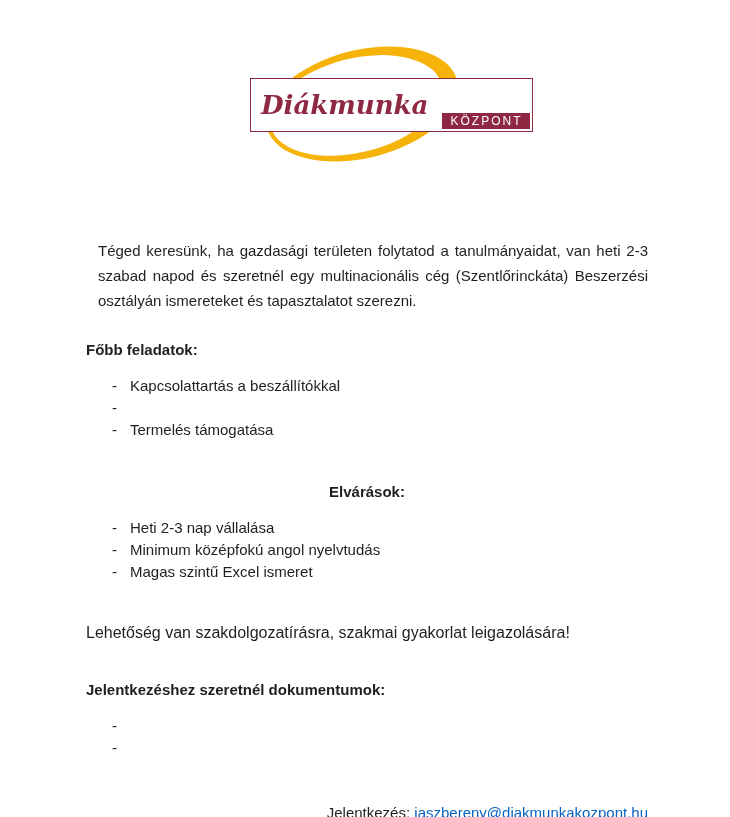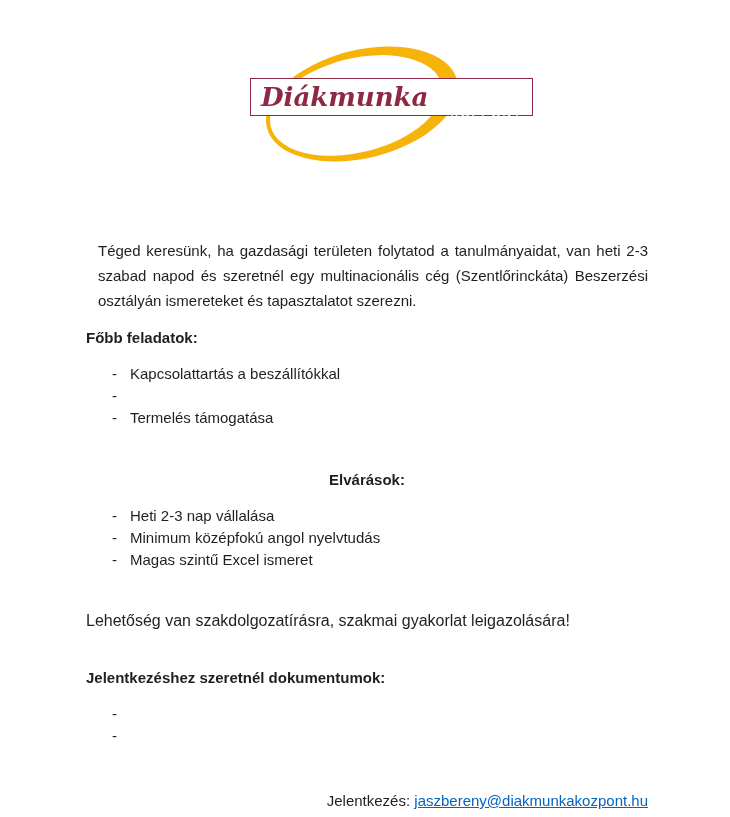"Diákmunka" .lockup { height: 38px -> 54px }
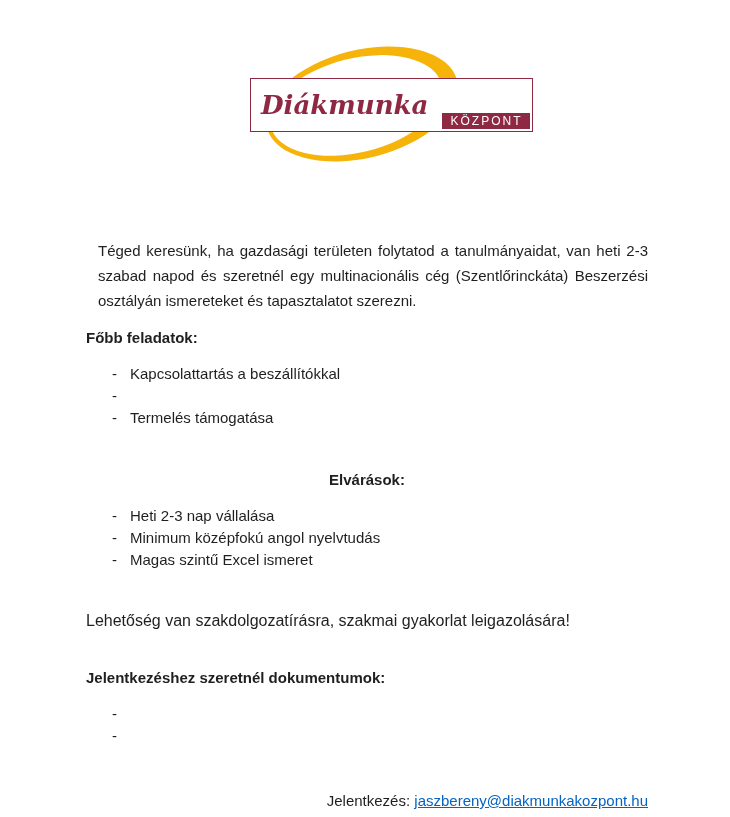"Főbb feladatok:" .h-tasks { margin-top: 16px -> 28px }
